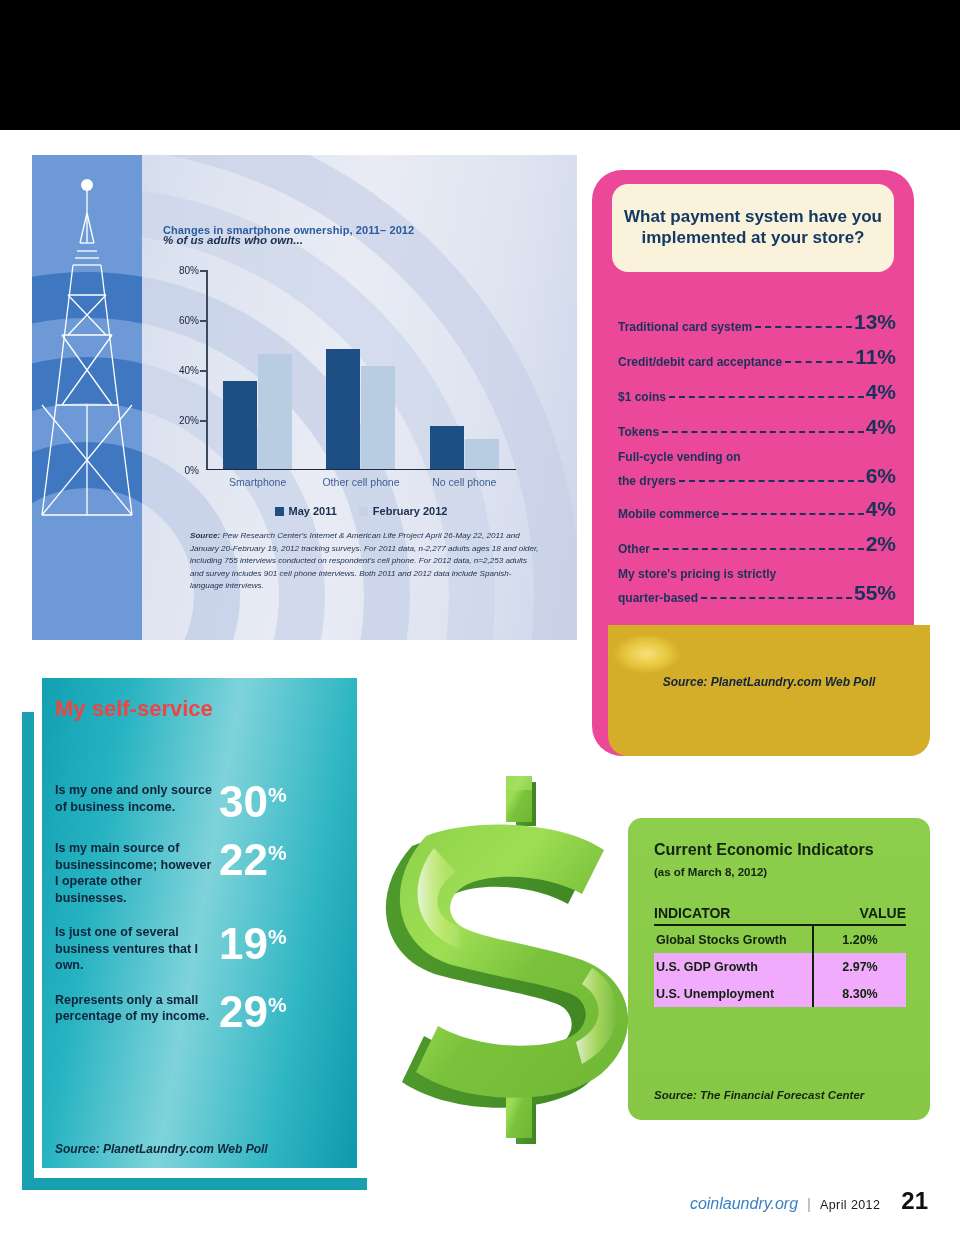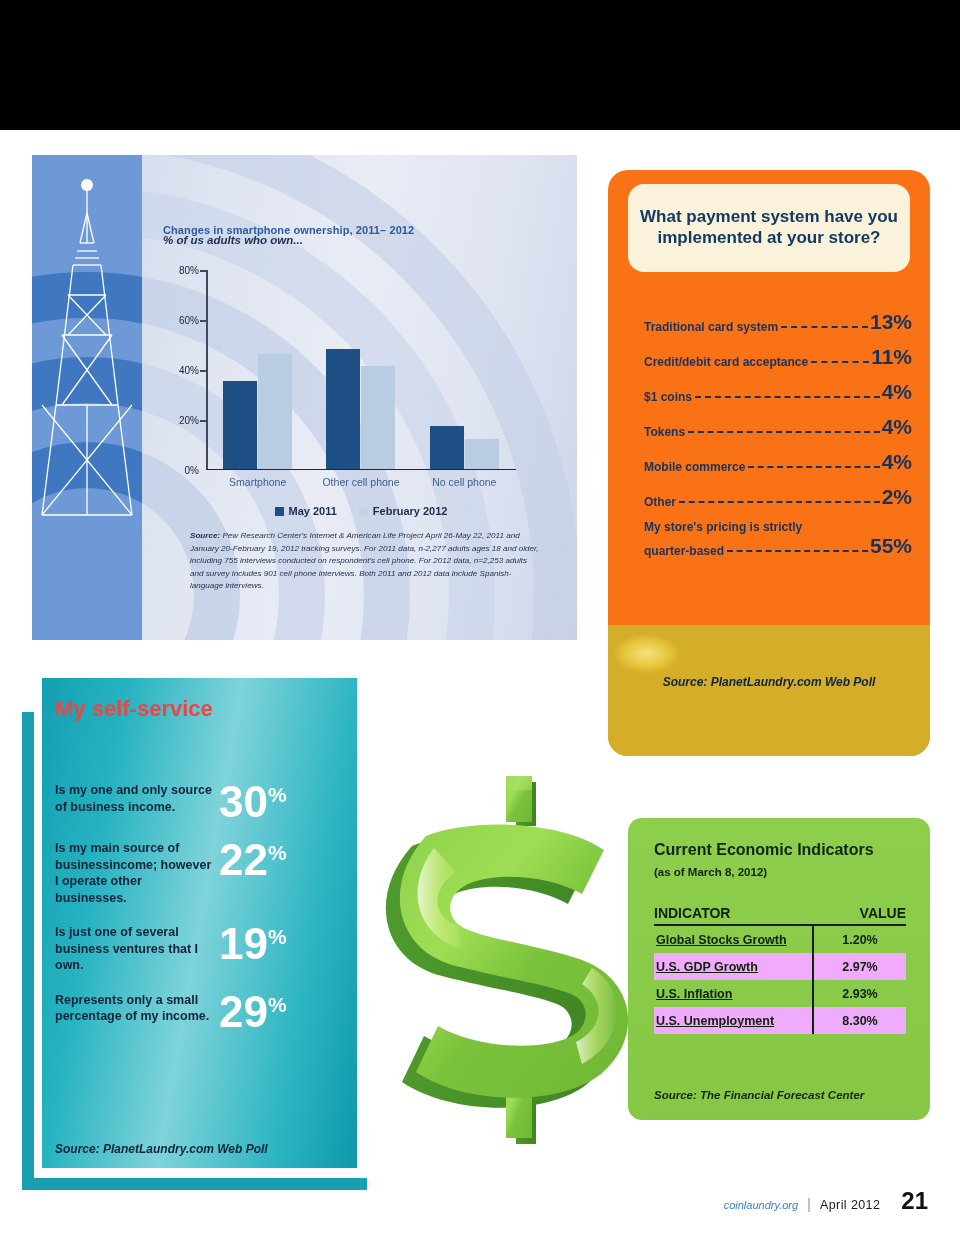"What payment system have you" .yellow-panel { background: #f97316 -> #ec4899; border-radius: 20px -> 30px; left: 608px -> 592px }
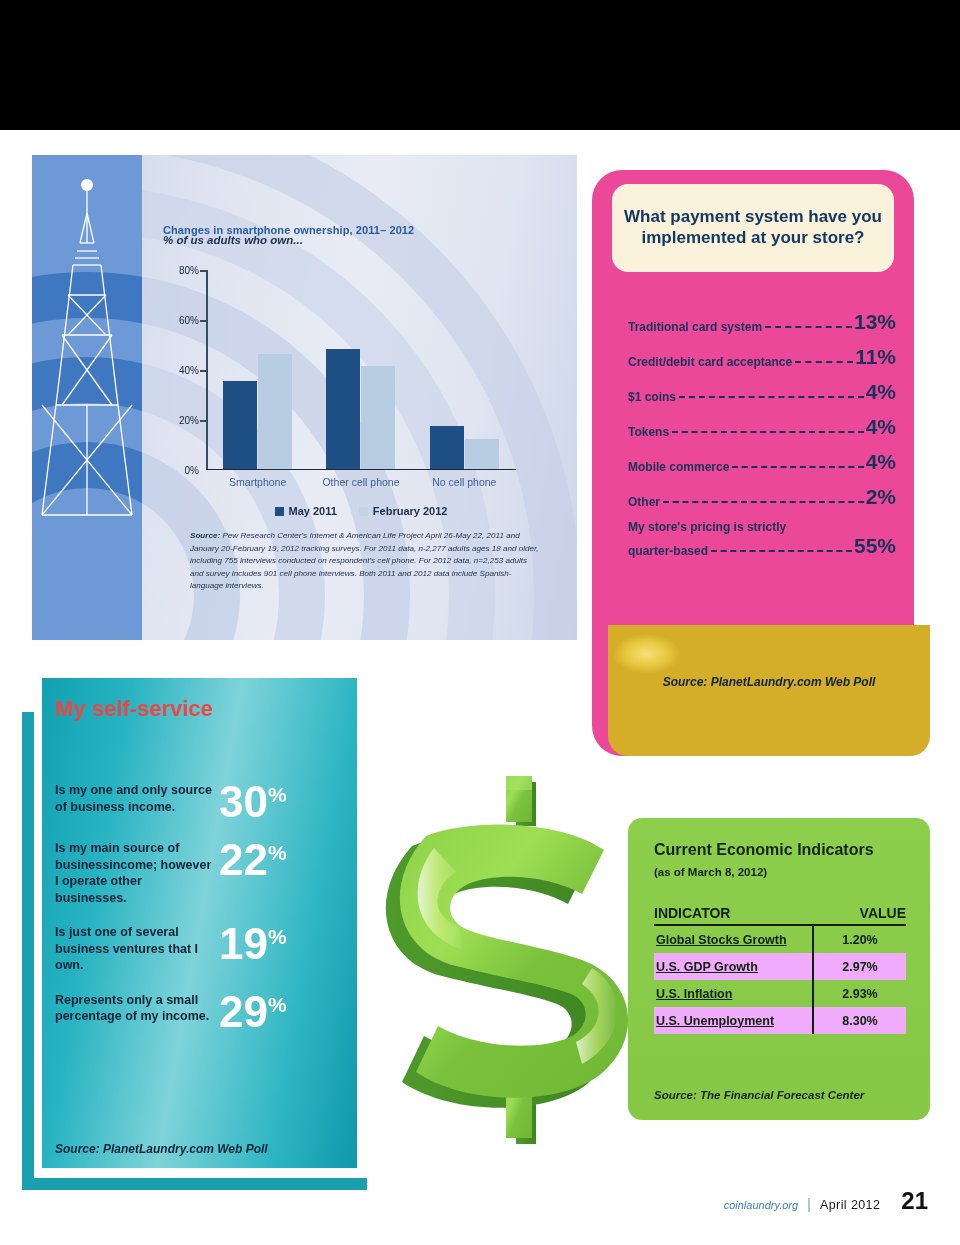"Traditional card system" .pay-row { margin-left: 10px -> none }
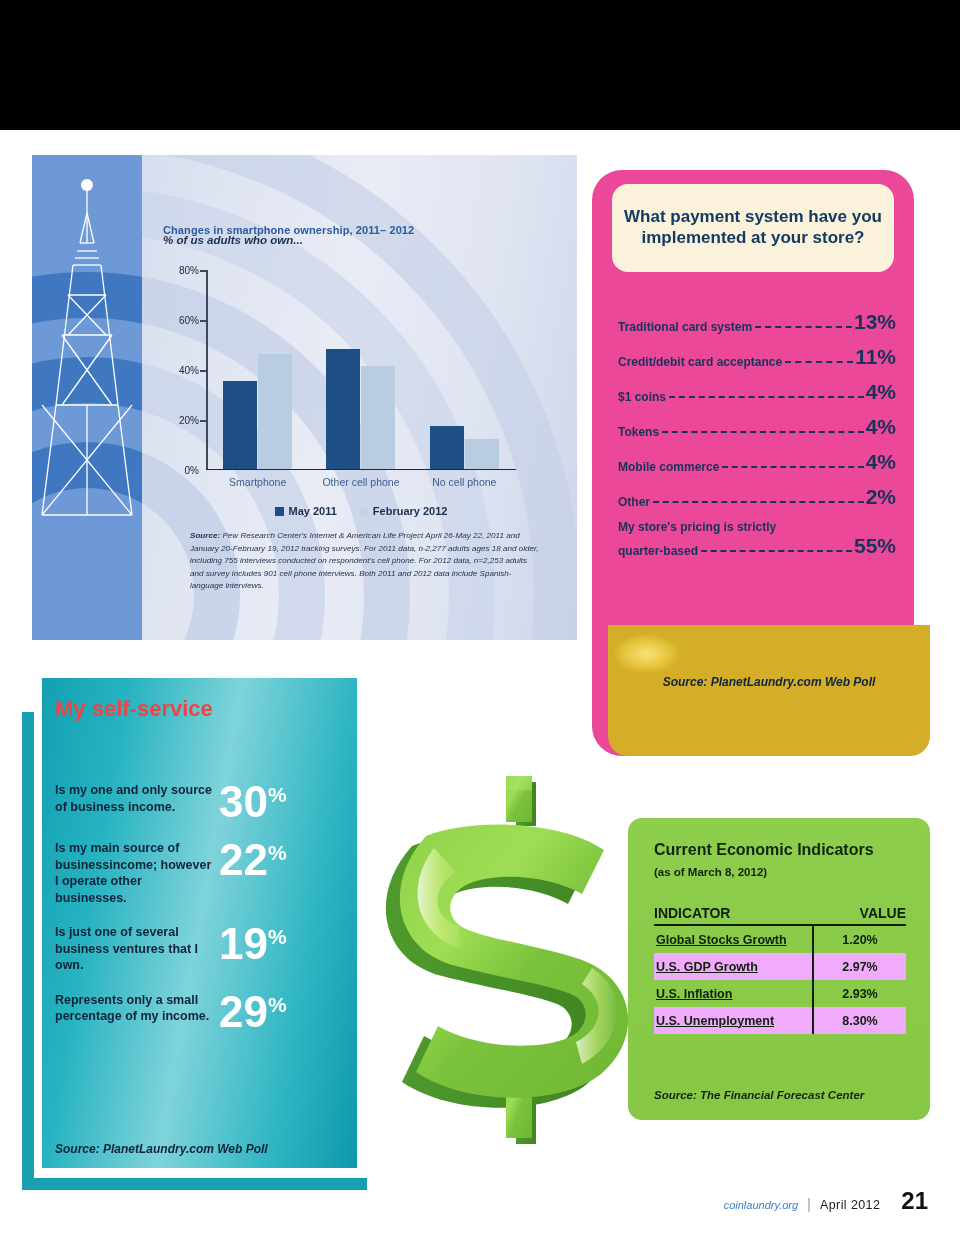"Full-cycle vending on" div.pay-row { html: none -> <div> <div>Full-cycle vending on</div> <div> <span>the dryers</span> <span></span> <span>6%</span> </div> </div> }
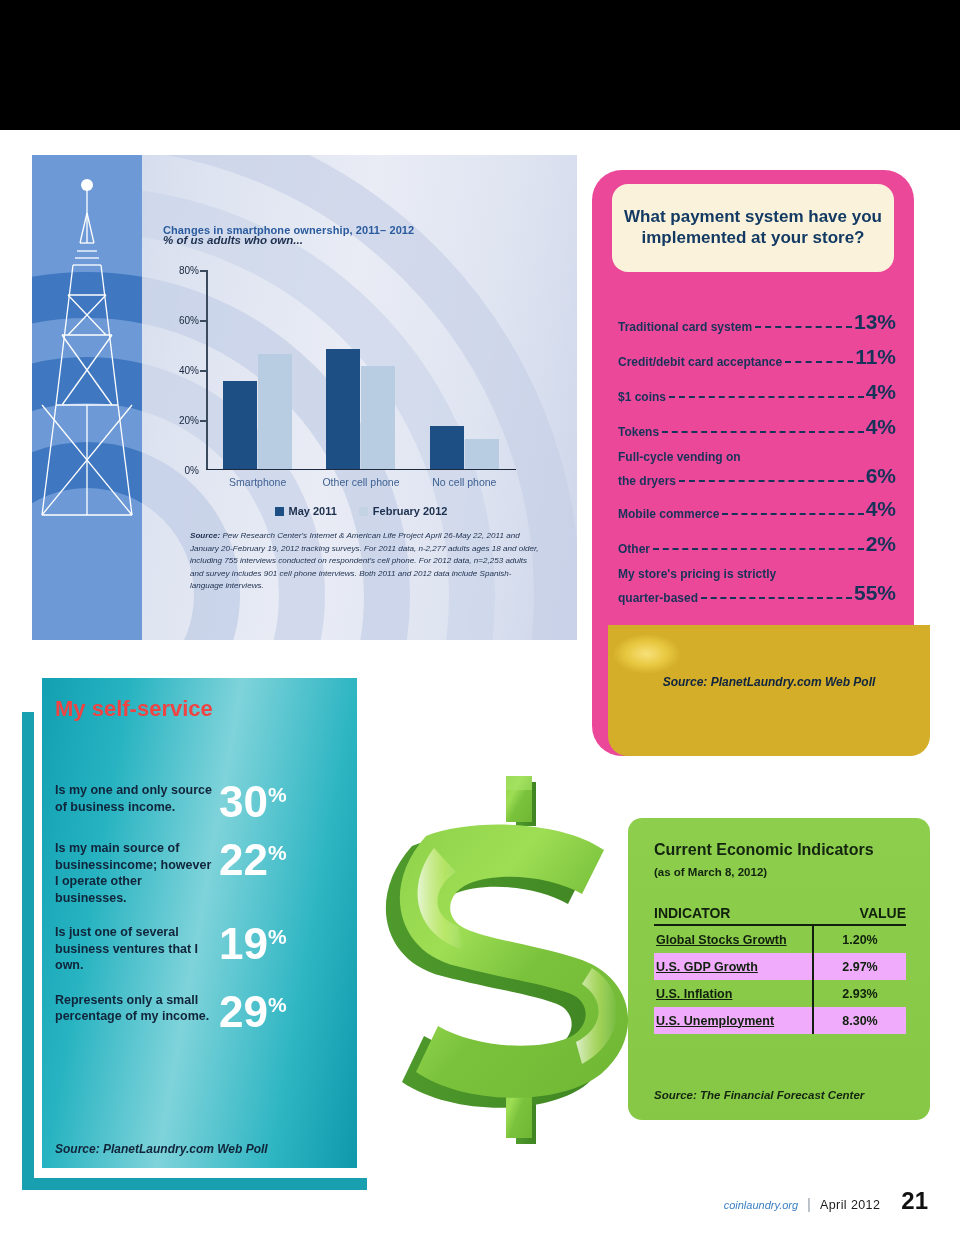"Global Stocks Growth" .irow .c1 { text-decoration: underline -> none }
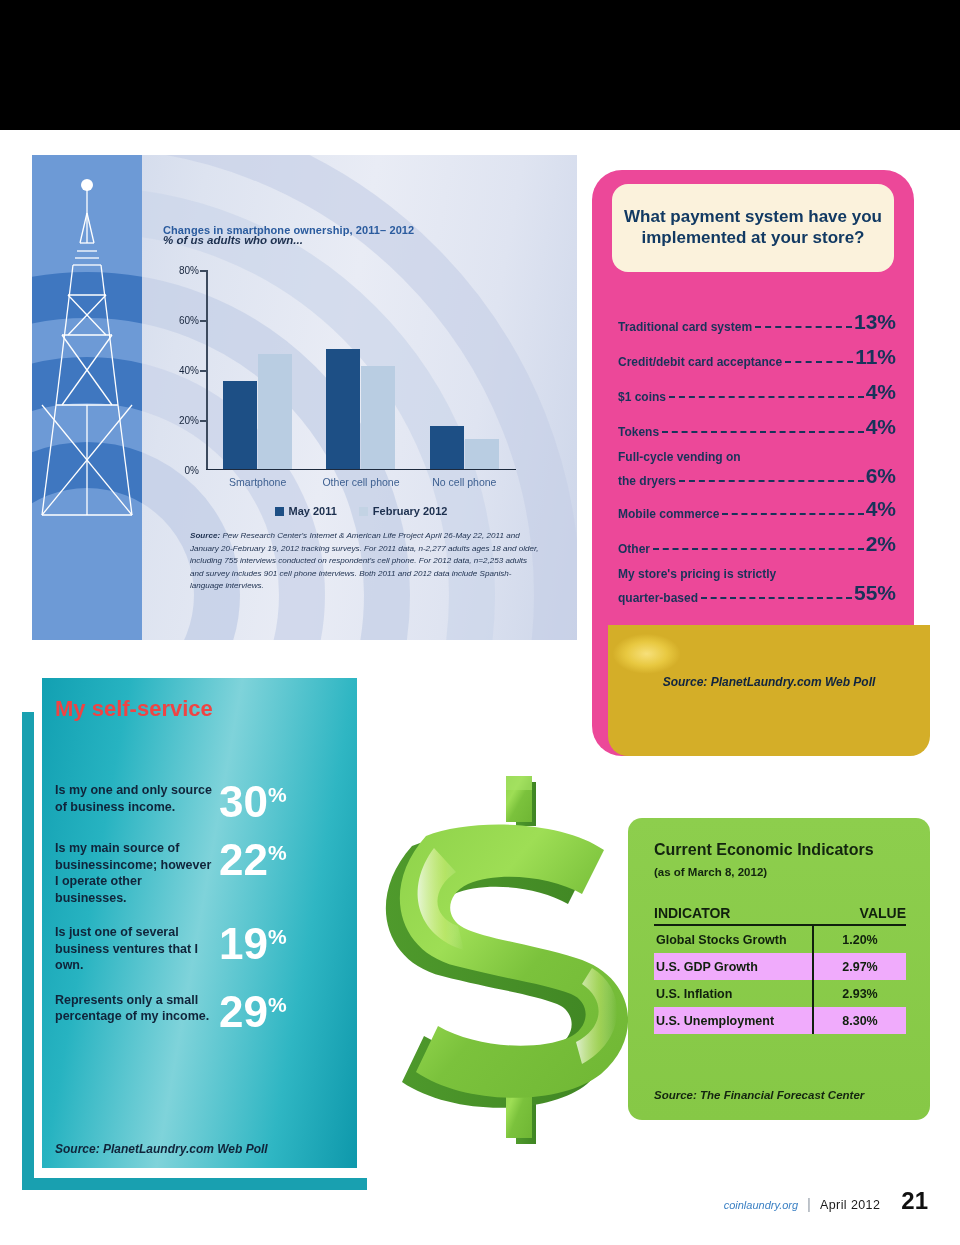"U.S. Inflation" div.irow { html: <div> <div>U.S. Inflation</div> <div>2.93%</div> </div> -> none }
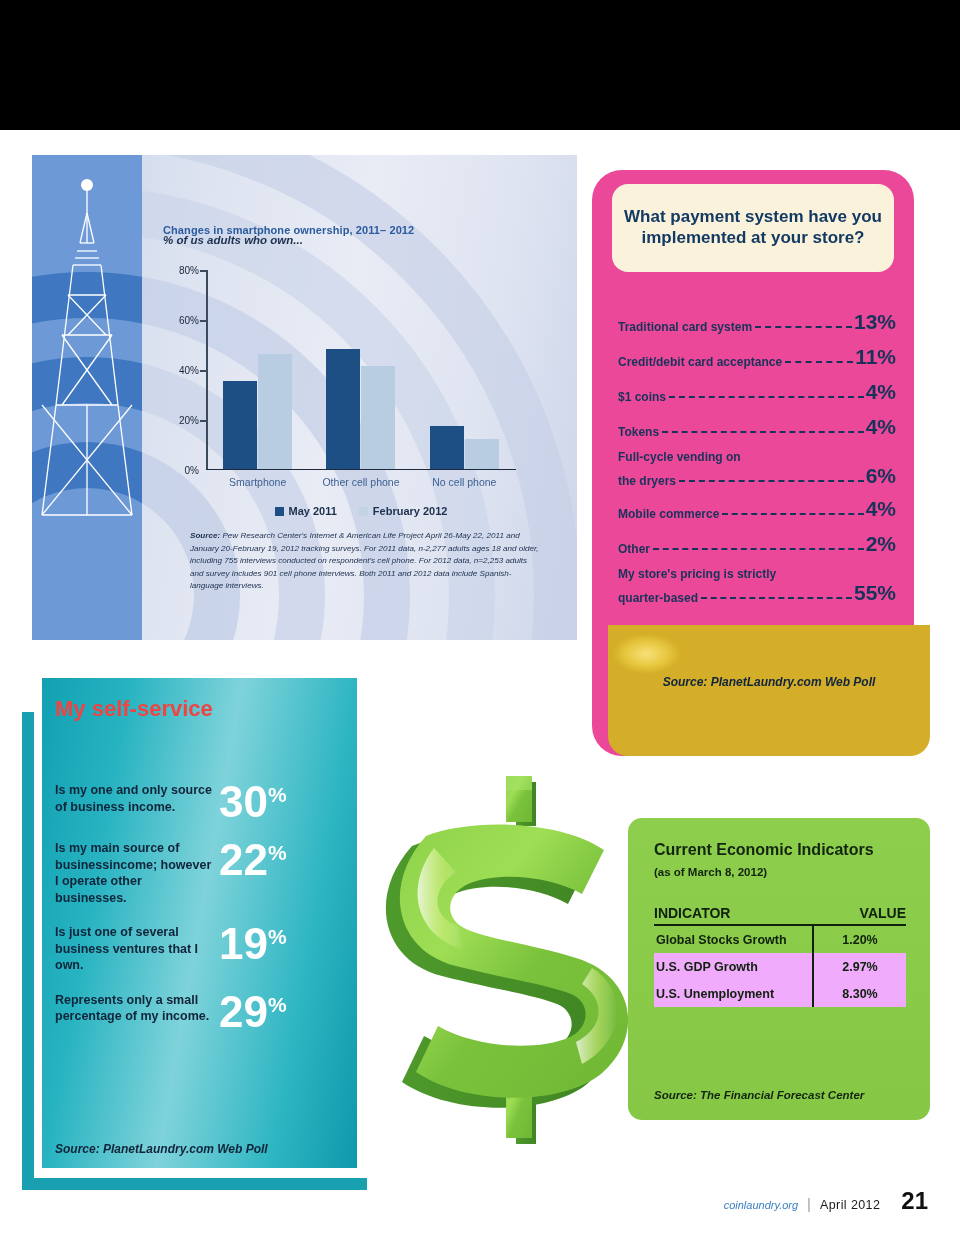"coinlaundry.org" .footer .site { font-size: 11px -> 16px }
